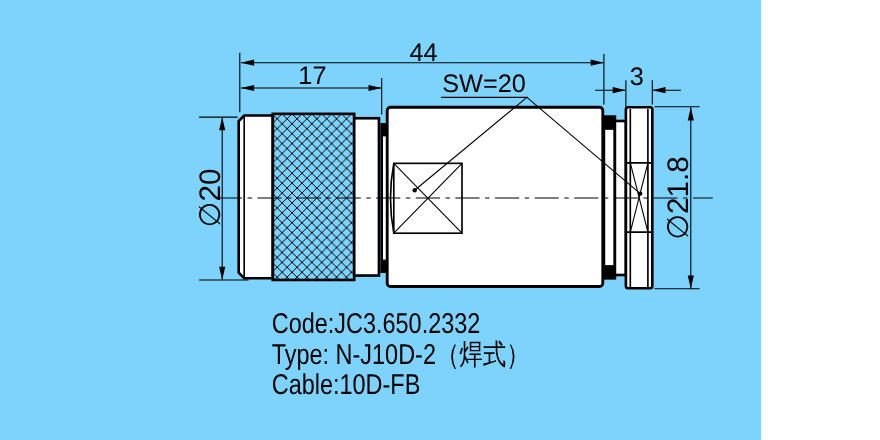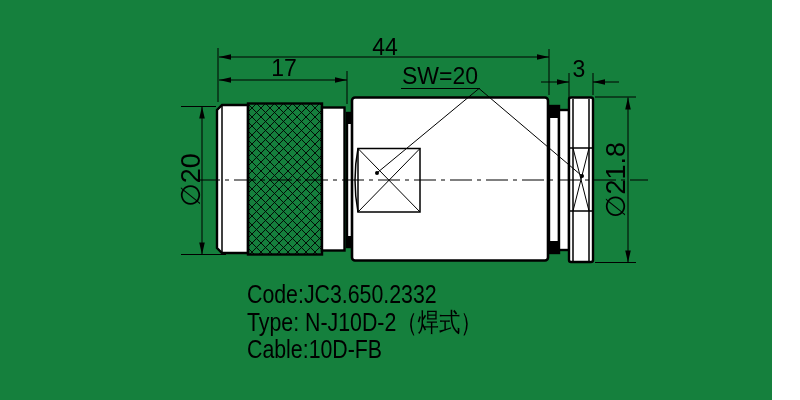"44" .stage { background: #15803d -> #7dd3fc; width: 772px -> 692px }
